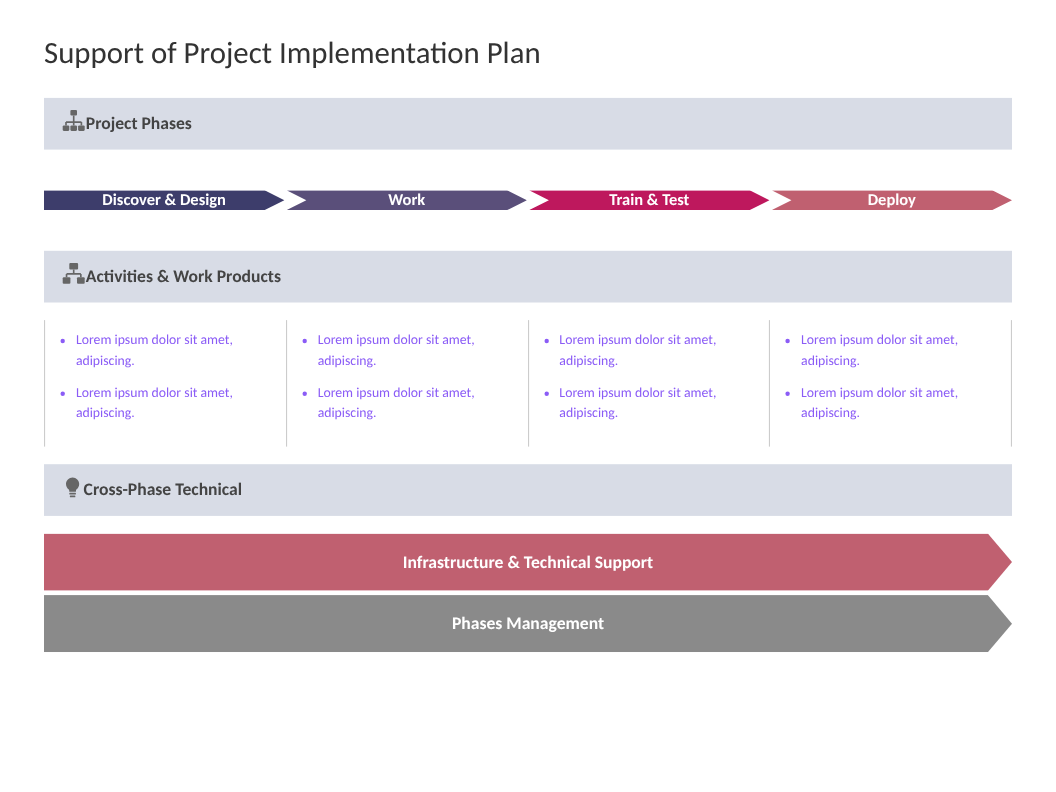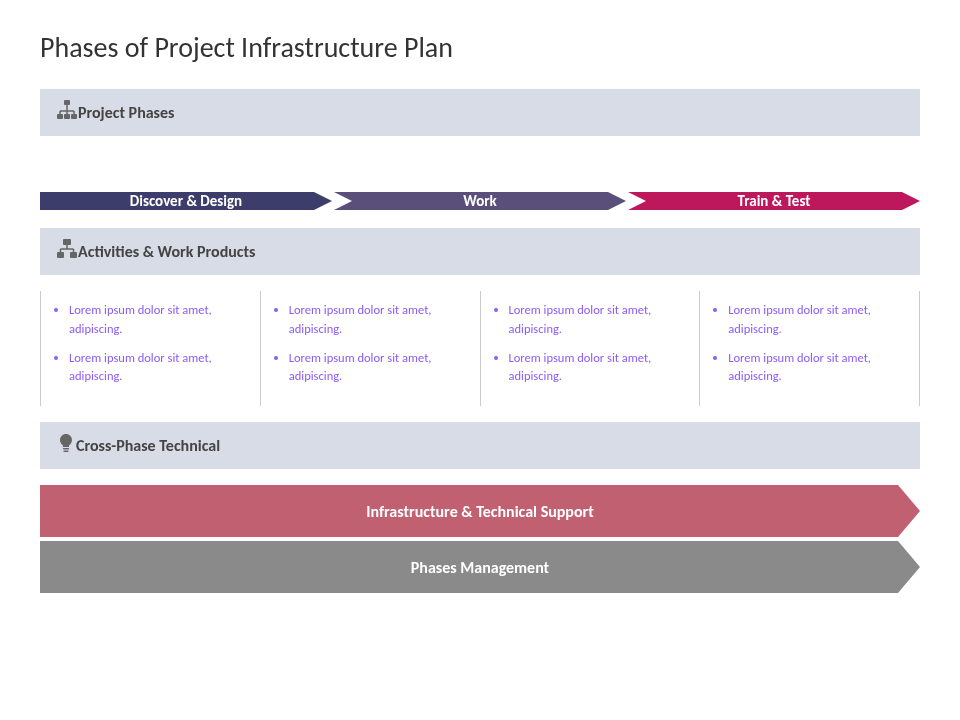"Phases of Project Infrastructure Plan" h1.page-title { text: Phases of Project Infrastructure -> Support of Project Implementation }
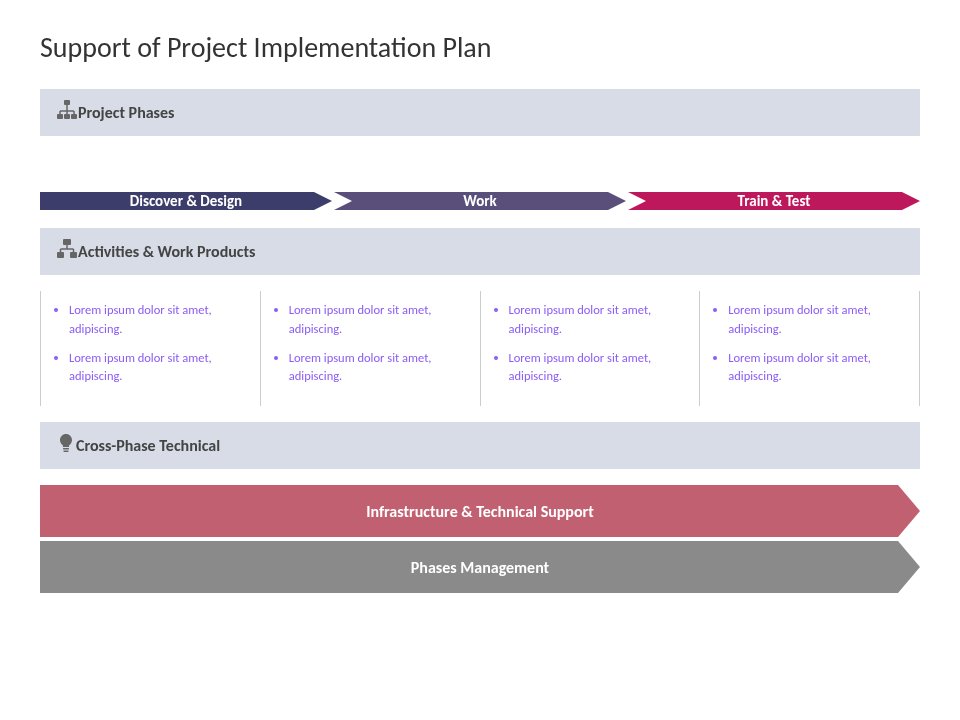"Discover & Design" .phases-row { align-items: flex-end -> center }
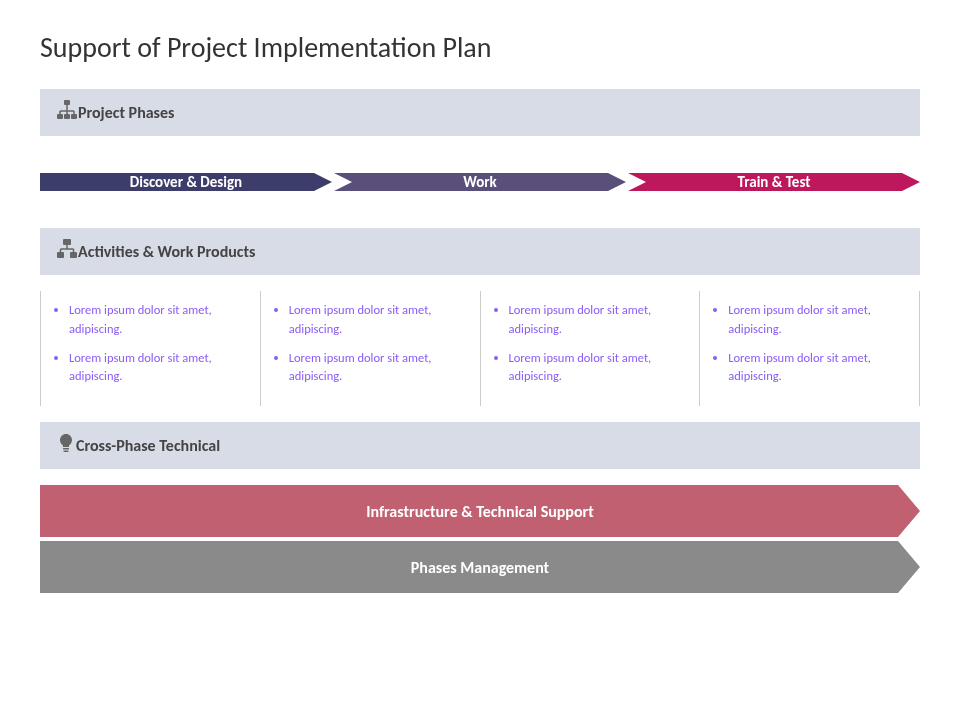"Deploy" div.phase-arrow { html: none -> <div>Deploy</div> }
